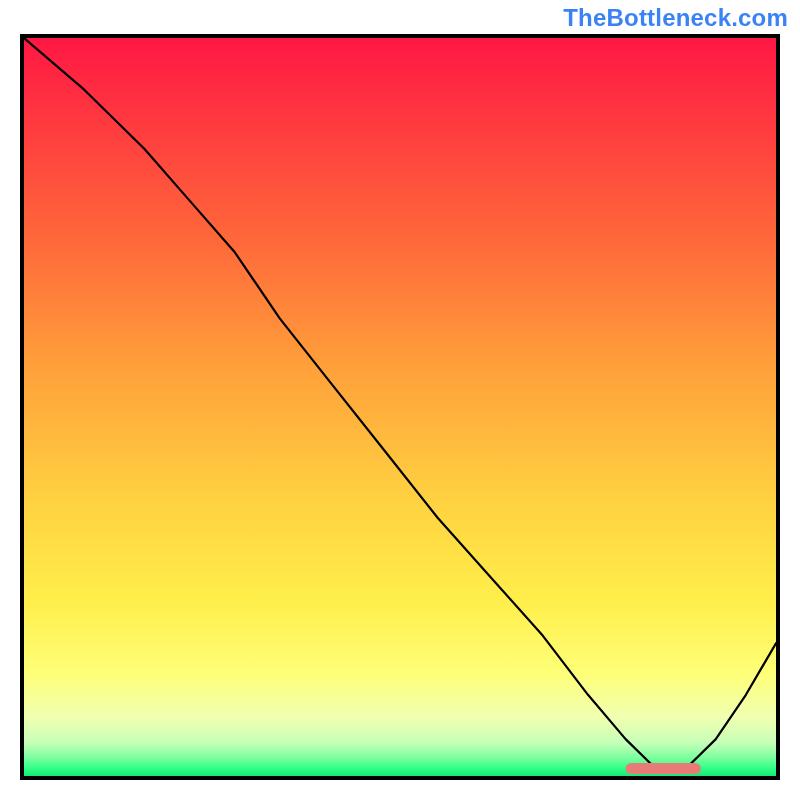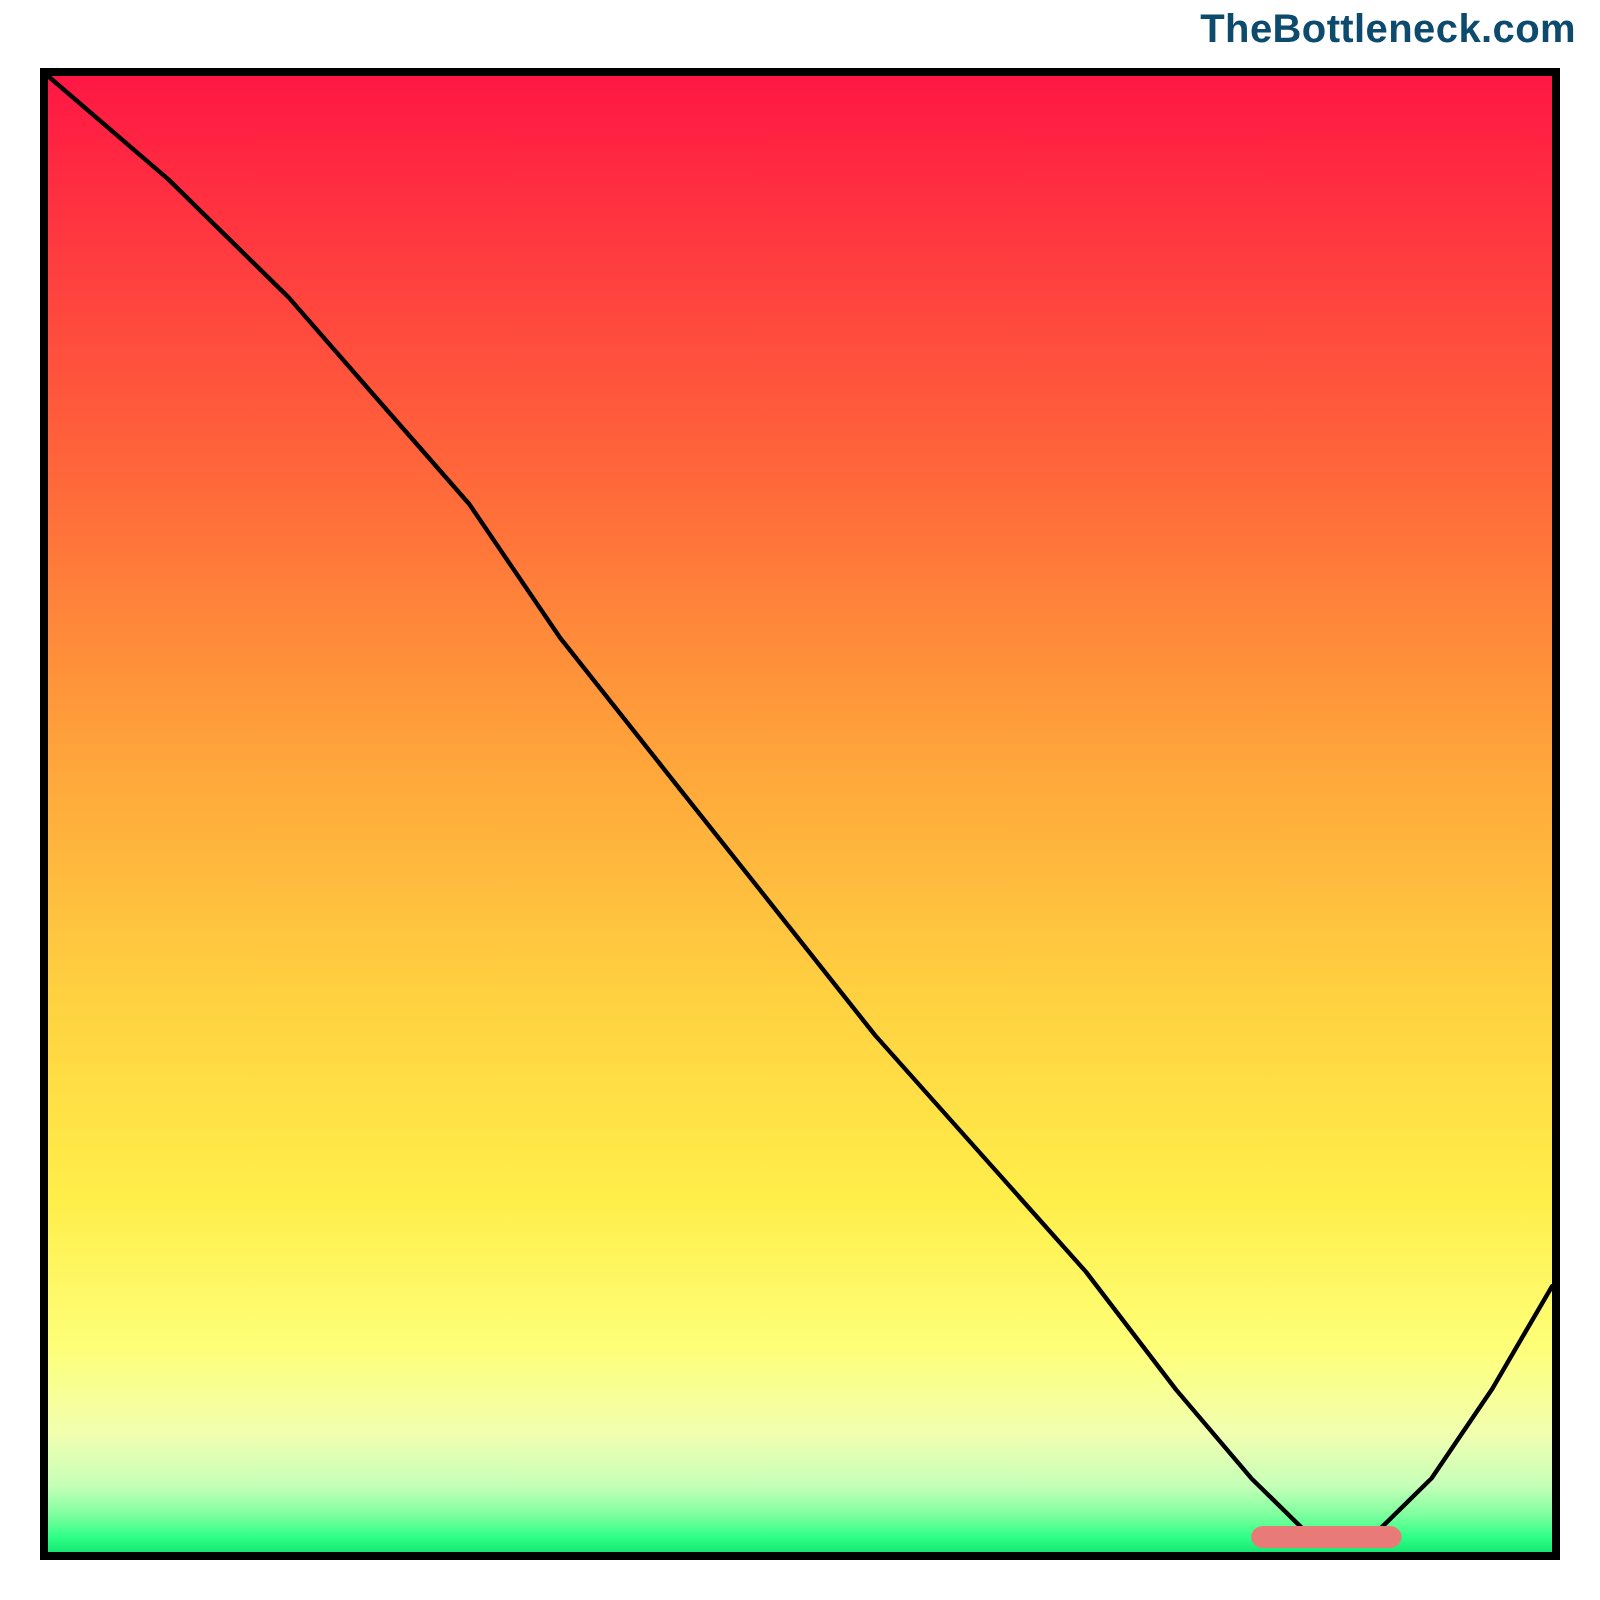"TheBottleneck.com" .watermark { color: #0c4a6e -> #3b82f6; font-size: 20px -> 24px }
